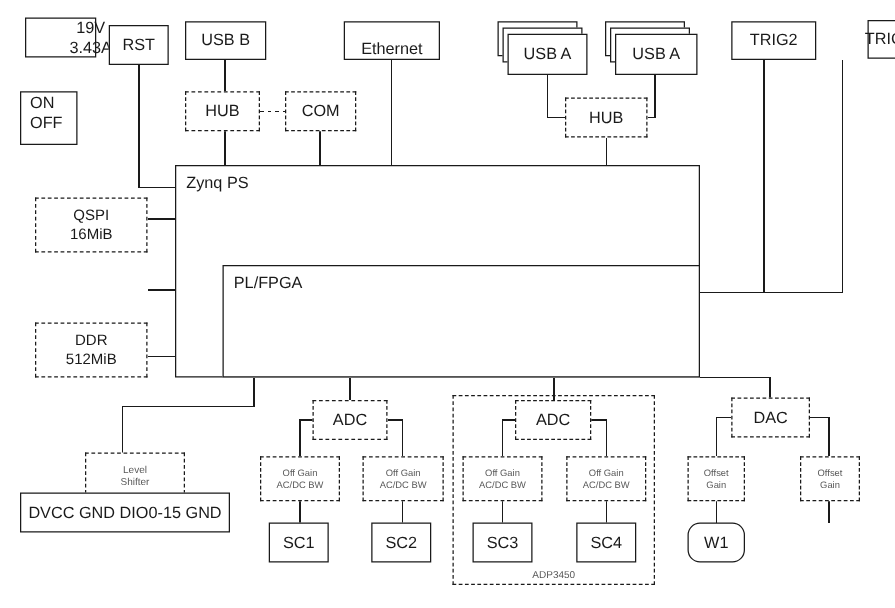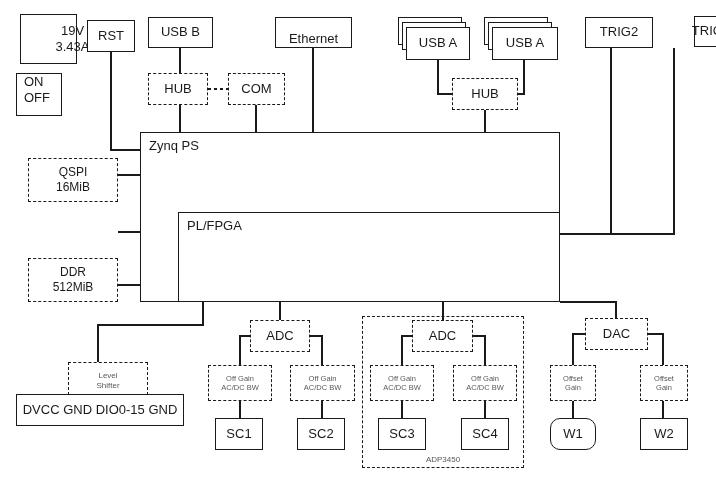"19V" div.node { height: 50px -> 32px }
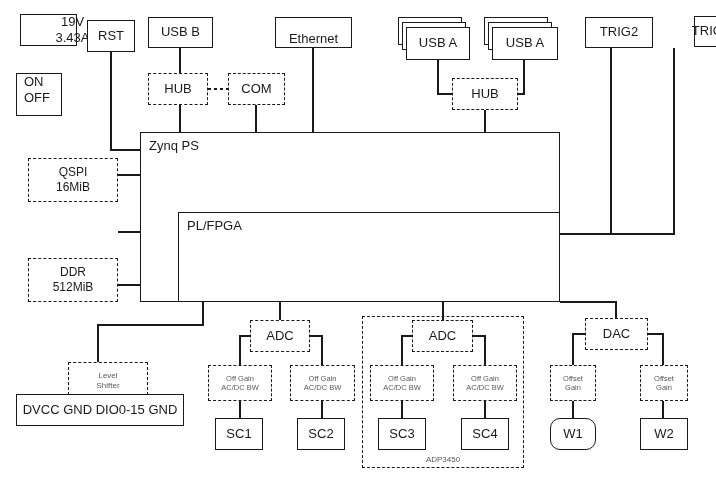"W2" div.node { html: <div> <span>W2</span> </div> -> none }
